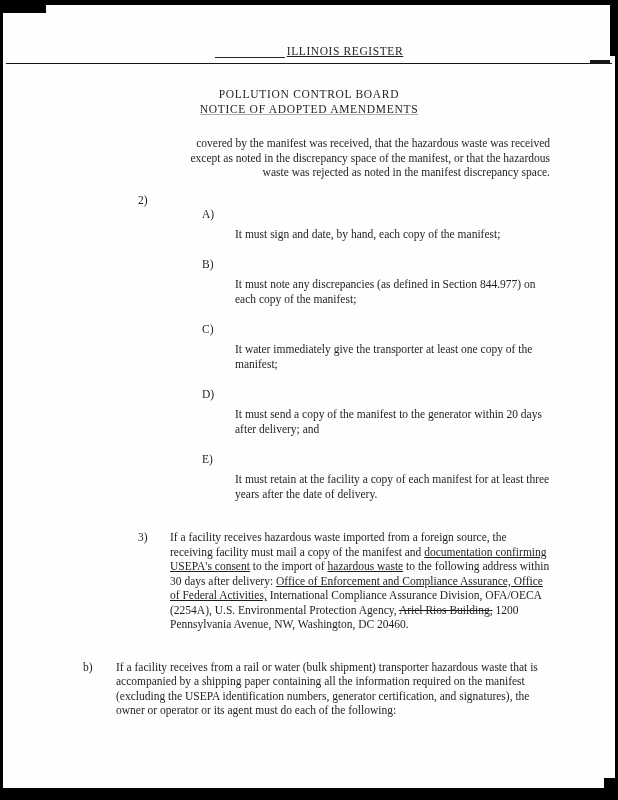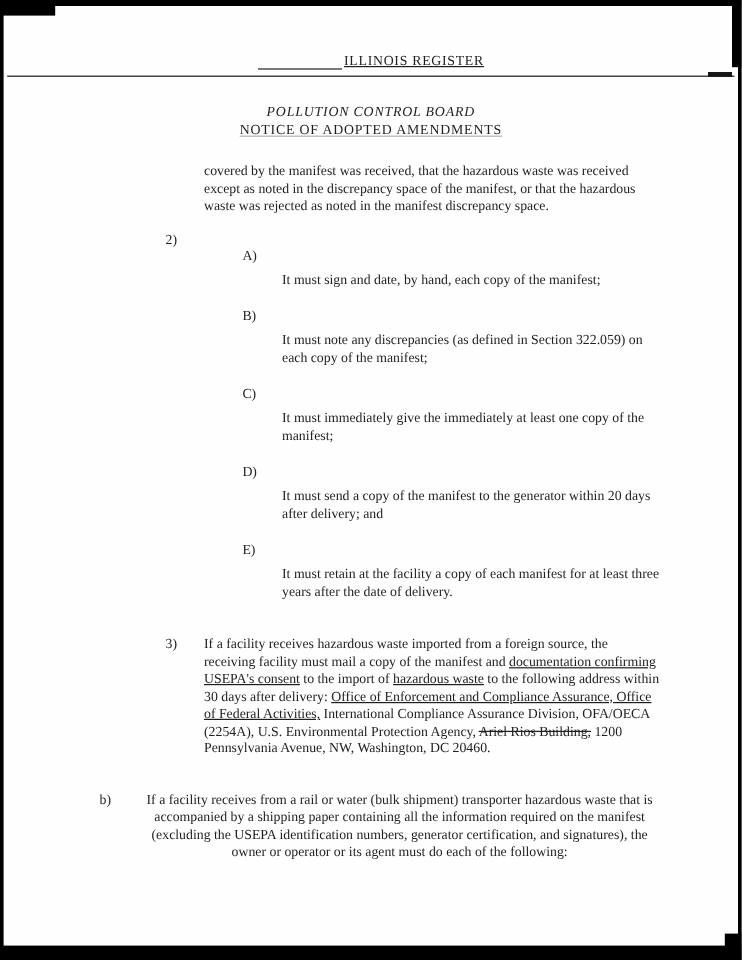"POLLUTION CONTROL BOARD" .board-title { font-style: italic -> none }
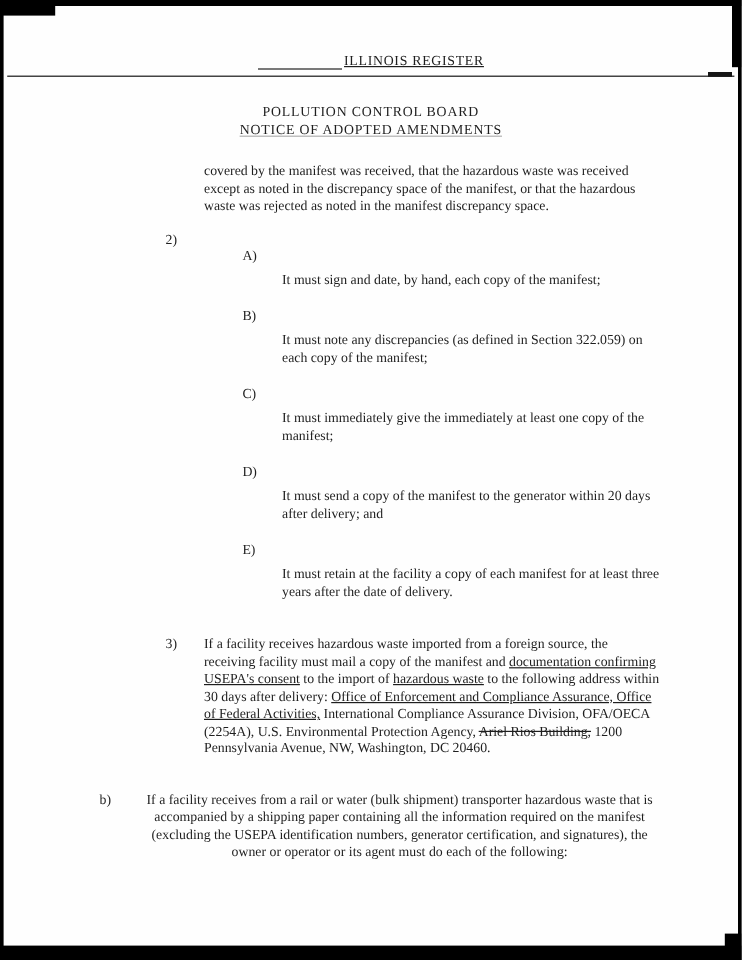"covered by the manifest was" .intro { text-align: none -> right }
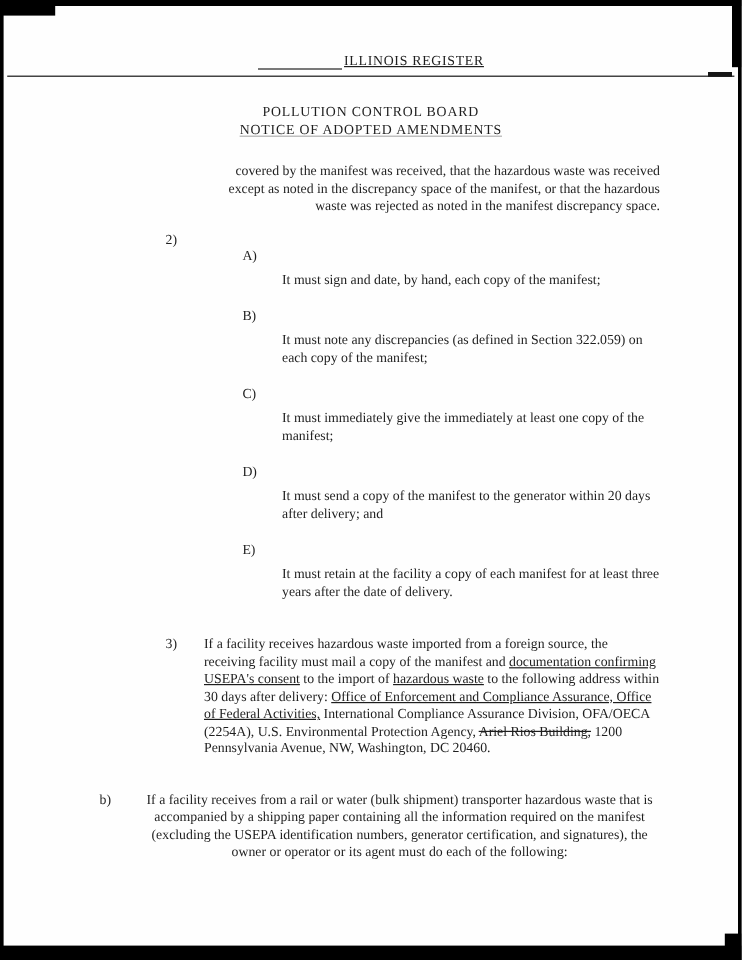"It must note any discrepancies" div.item-body { text: 322.059 -> 844.977 }
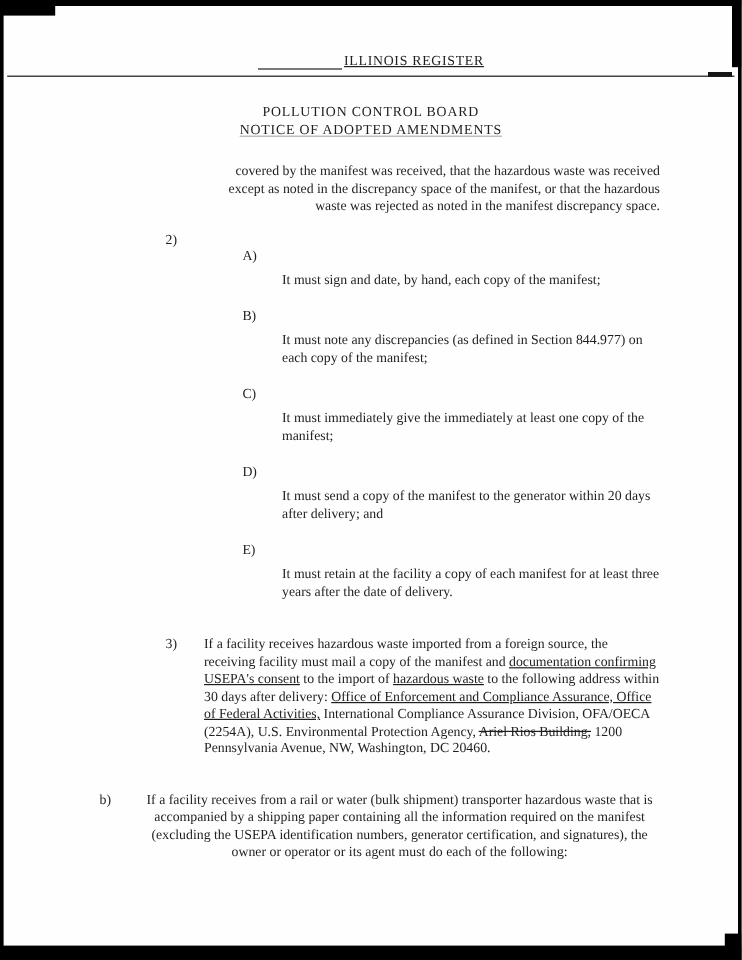"It must immediately give the" div.item-body { text: must immediately give the immediately -> water immediately give the transporter }
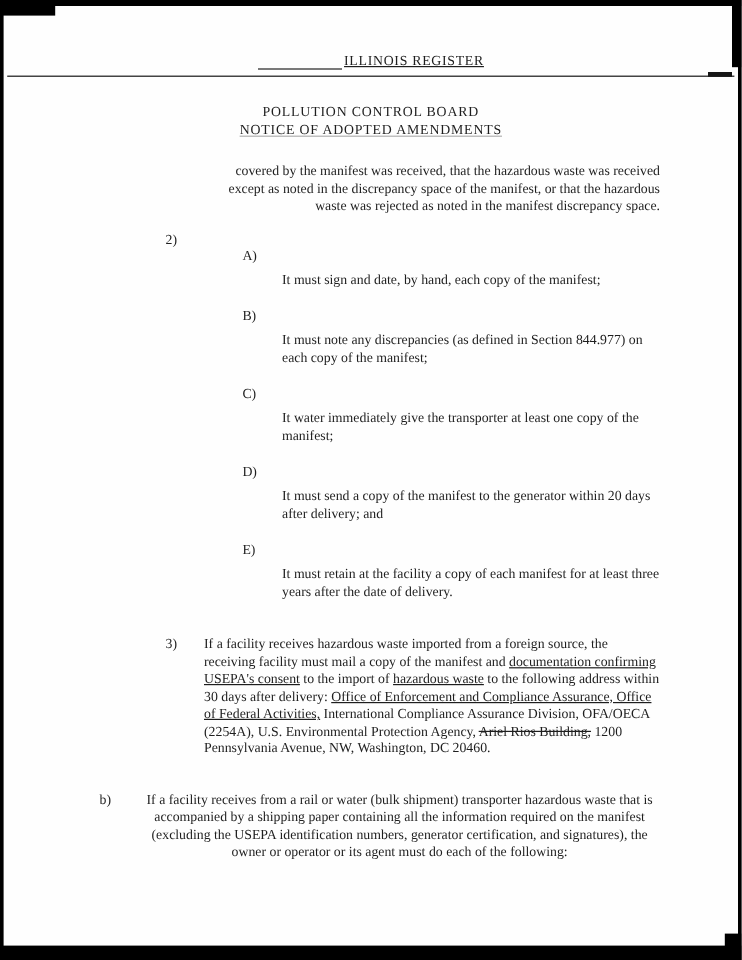"If a facility receives from" .b-item .item-body { text-align: center -> none }
